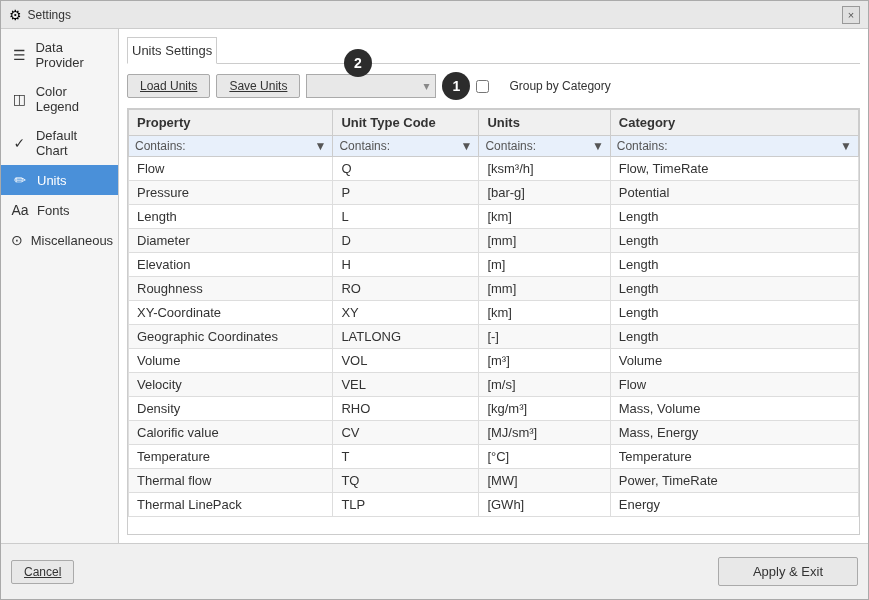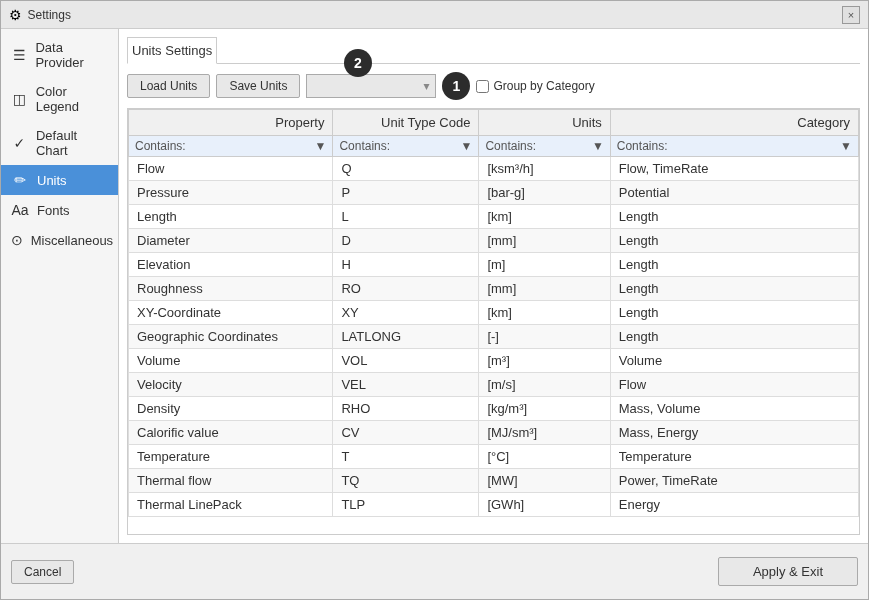"Load Units" .btn { text-decoration: none -> underline }
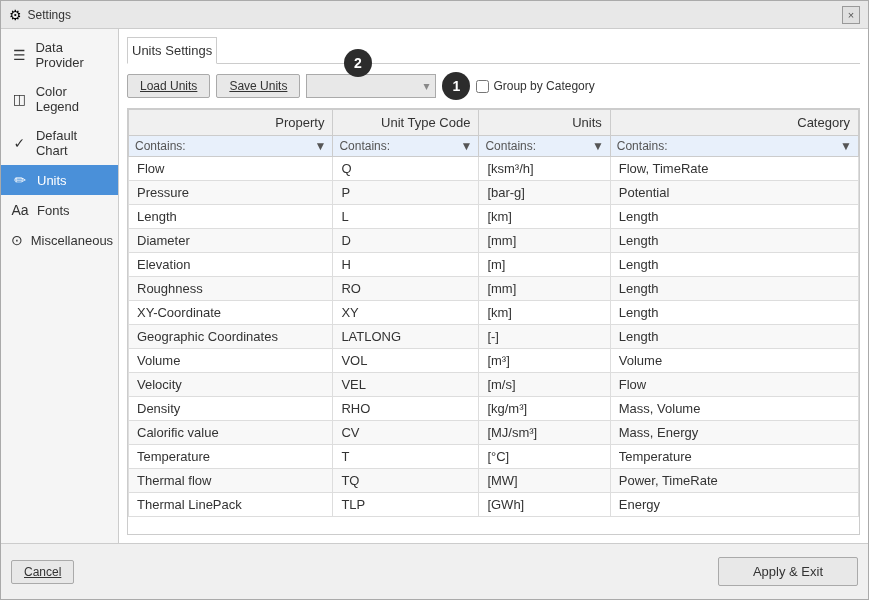"Group by Category" .checkbox-group { gap: 4px -> 20px }
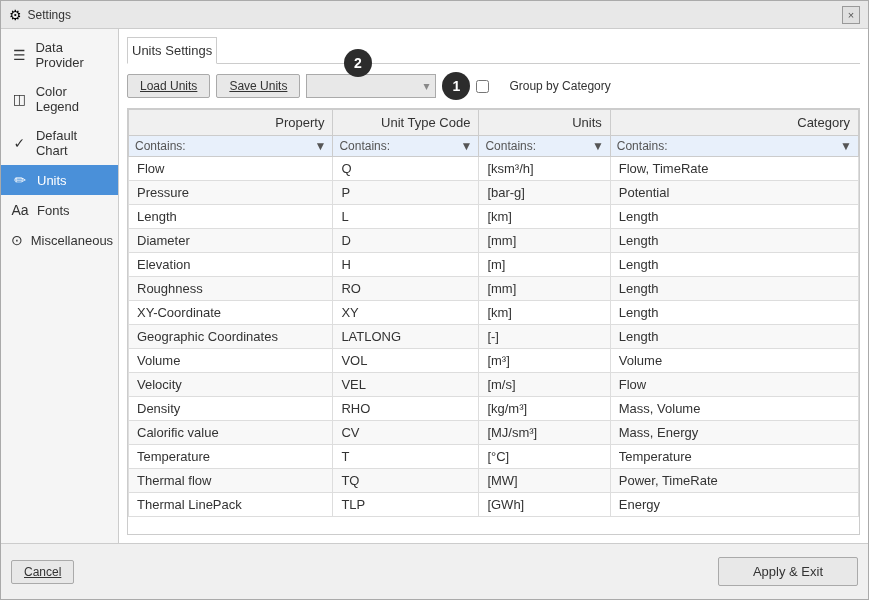"Property" thead th { font-weight: normal -> bold; text-align: right -> left }
